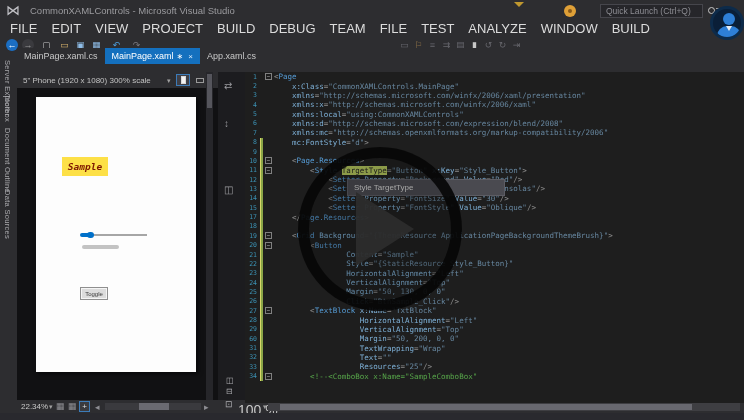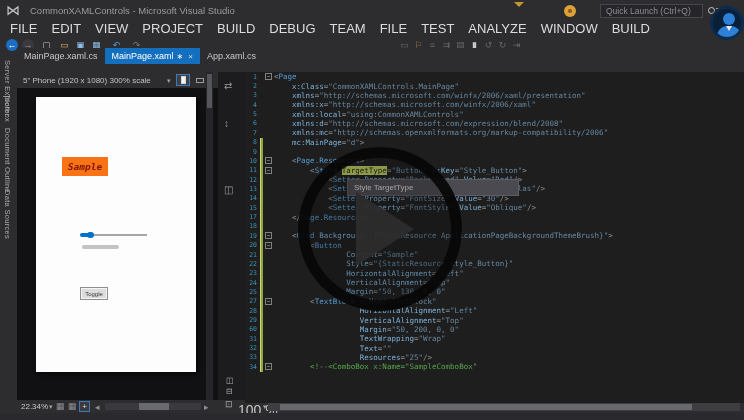"mc:MainPage" span.attr { text: mc:MainPage -> mc:FontStyle }
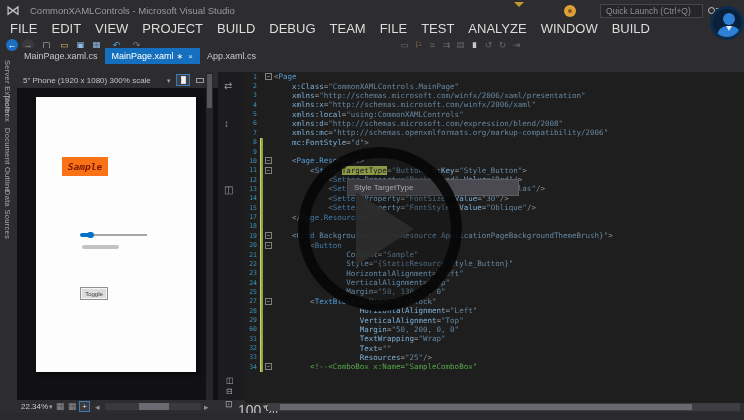"Sample" .samplebtn { background: #f97316 -> #fde047 }
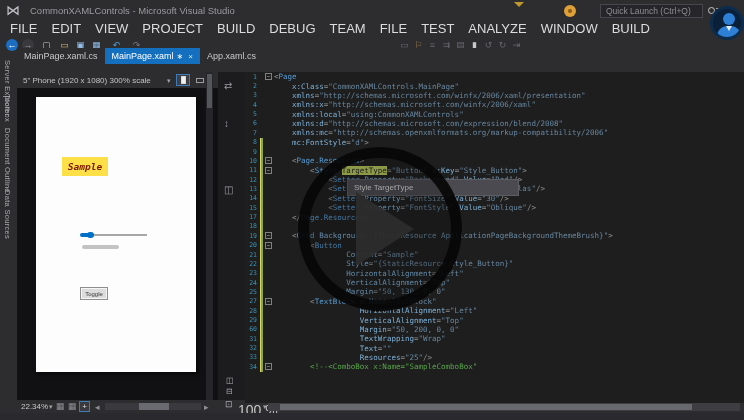"Style TargetType" .tooltip { width: 172px -> 158px }
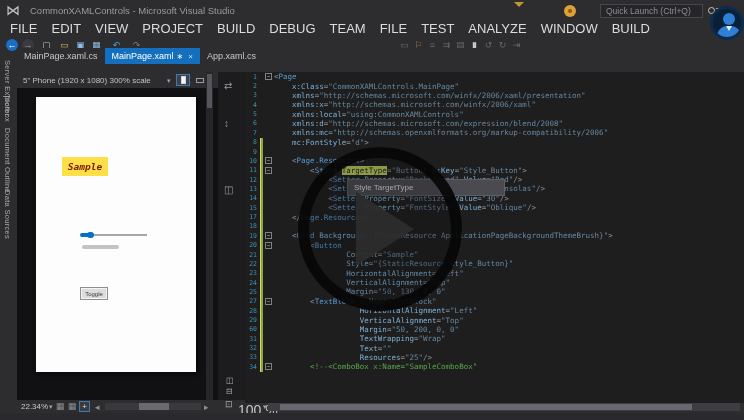"26" div.code-row { html: none -> <div> <span>26</span> <span></span> <span></span> <span> <span>Click</span>=<span>"BtnSample_Click"</span>/&gt;</span> </div> }
